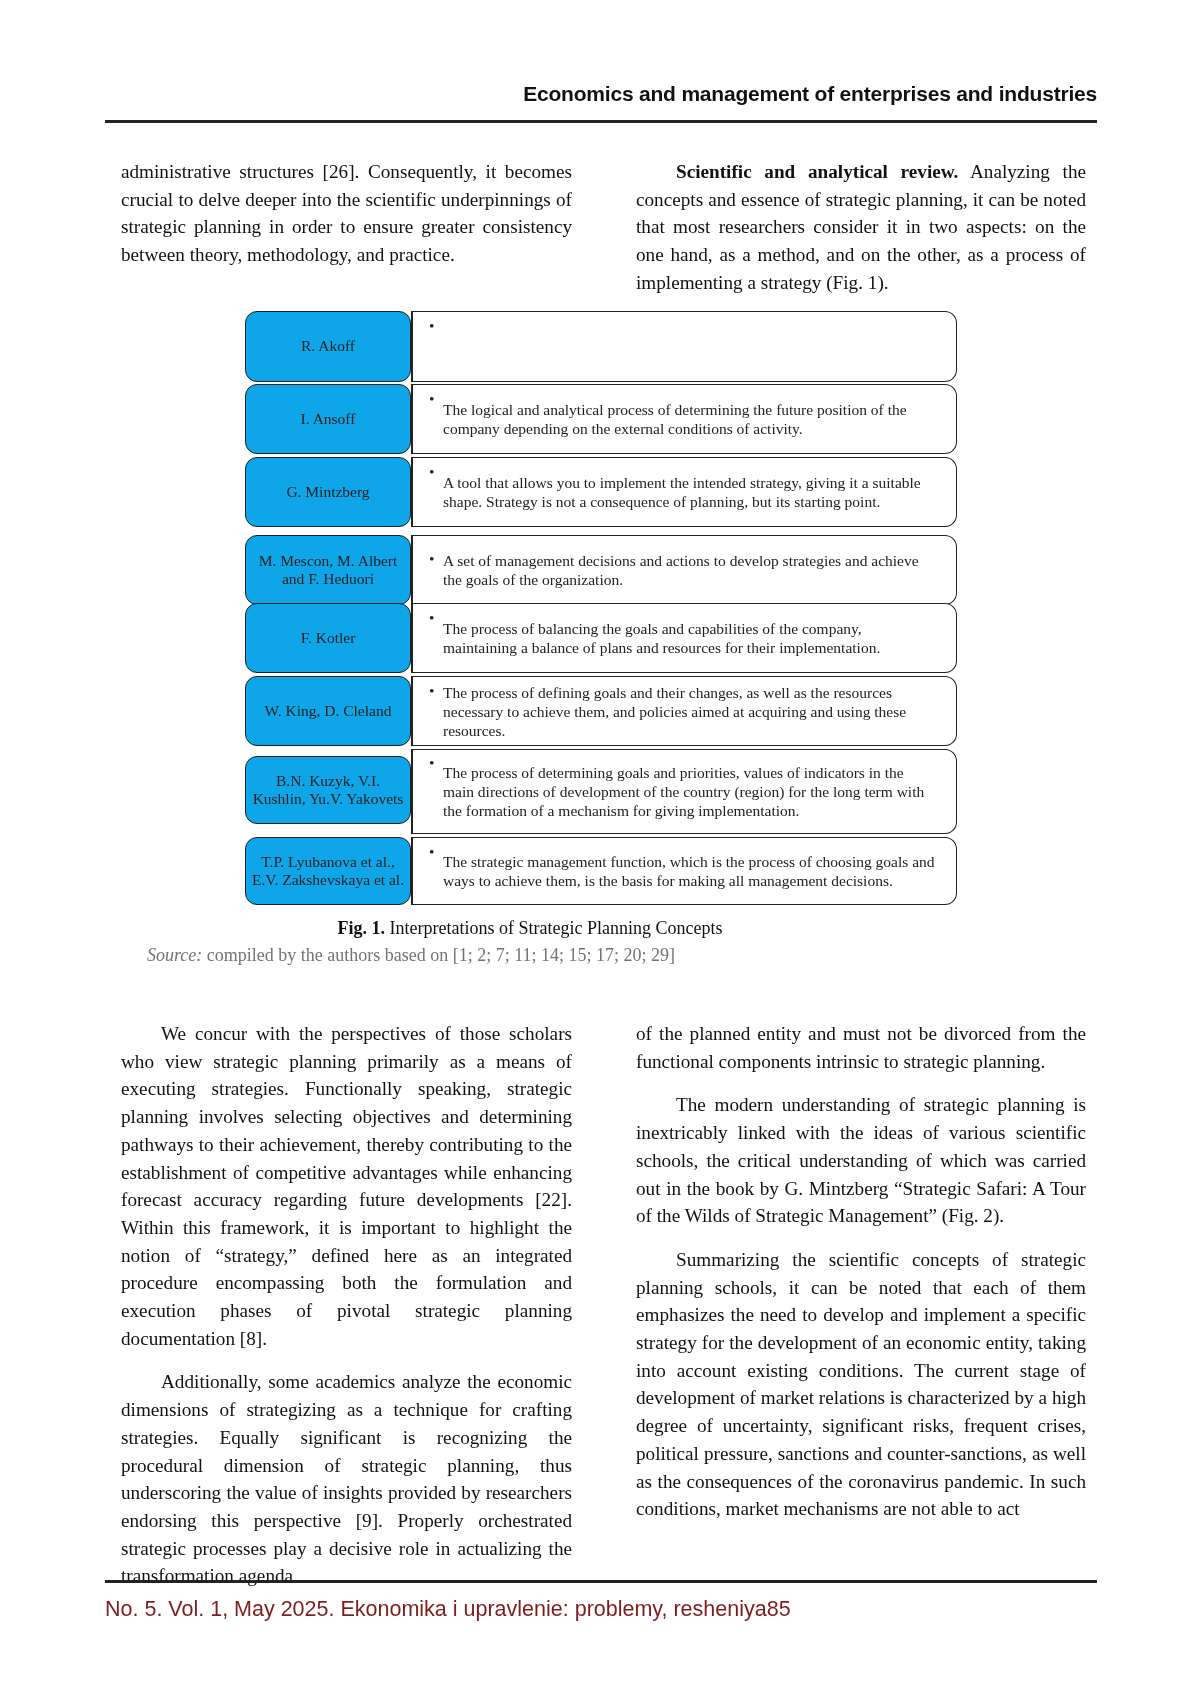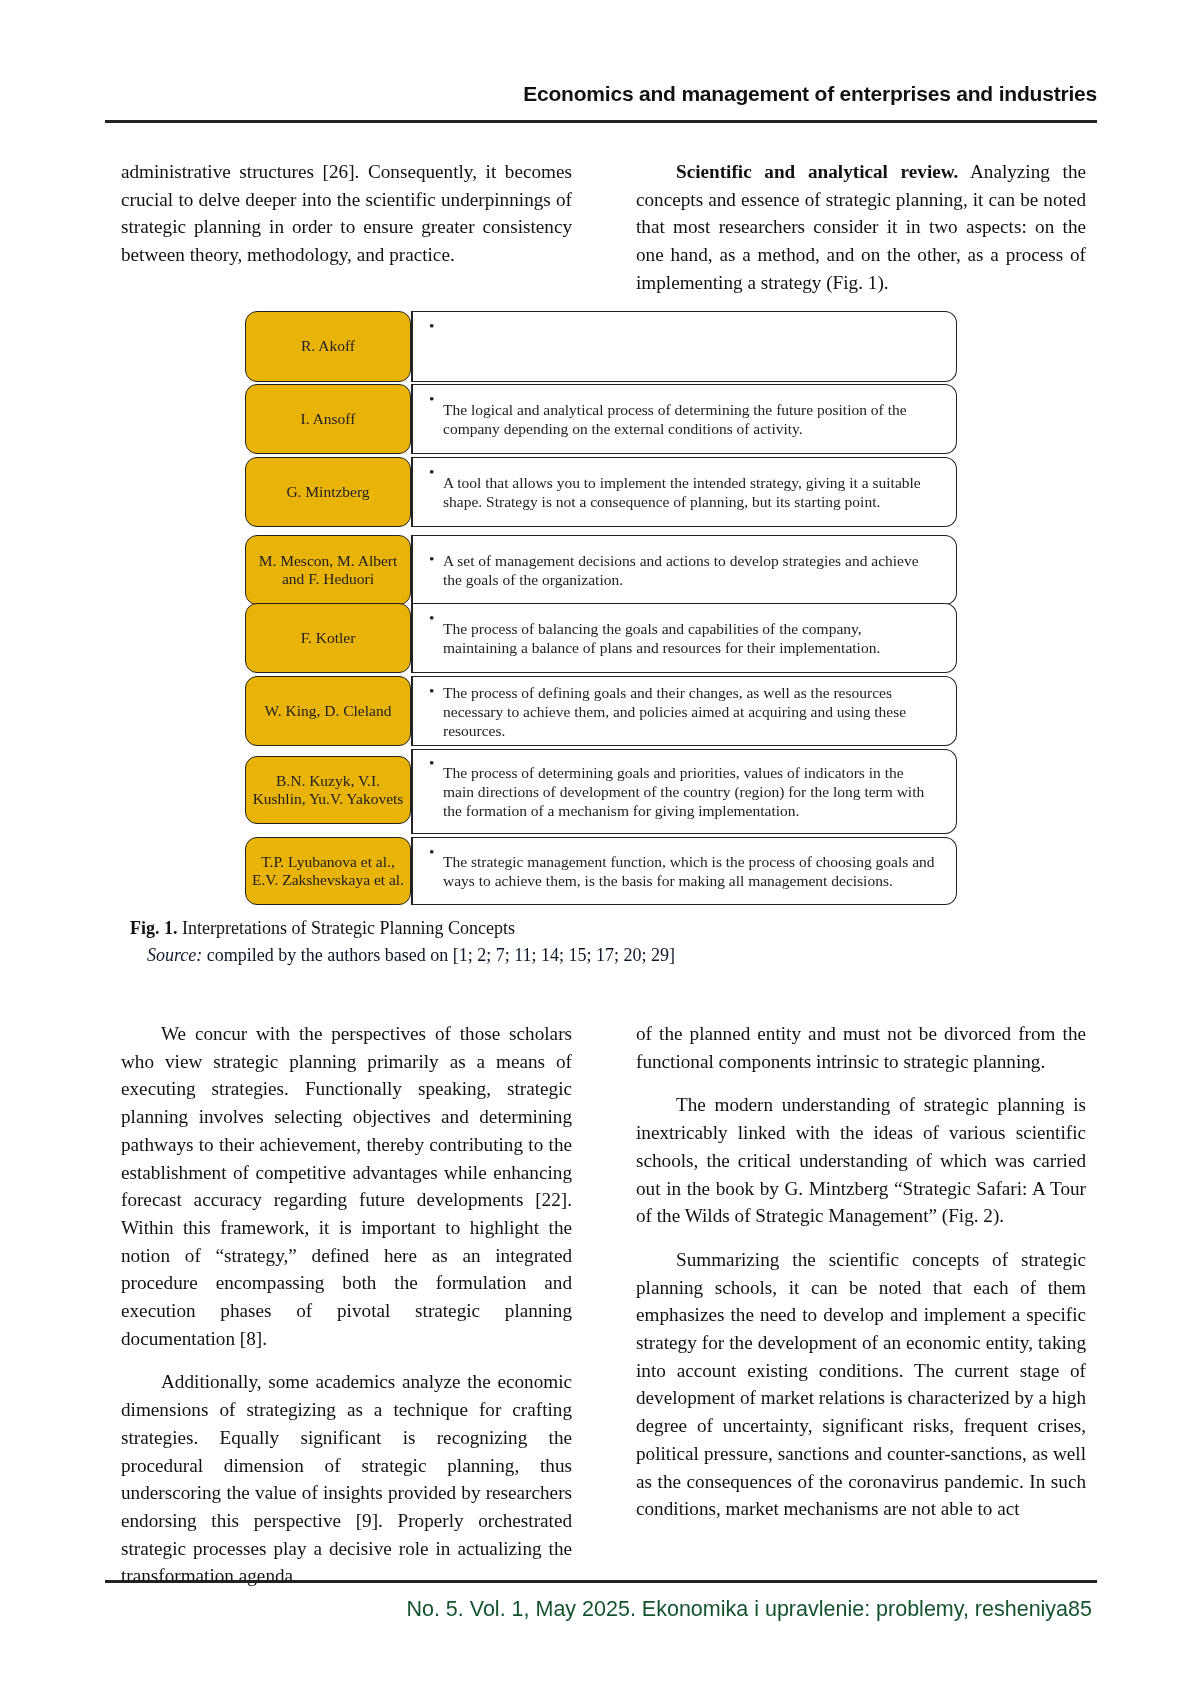"R. Akoff" .fig-author { background: #eab308 -> #0ea5e9 }
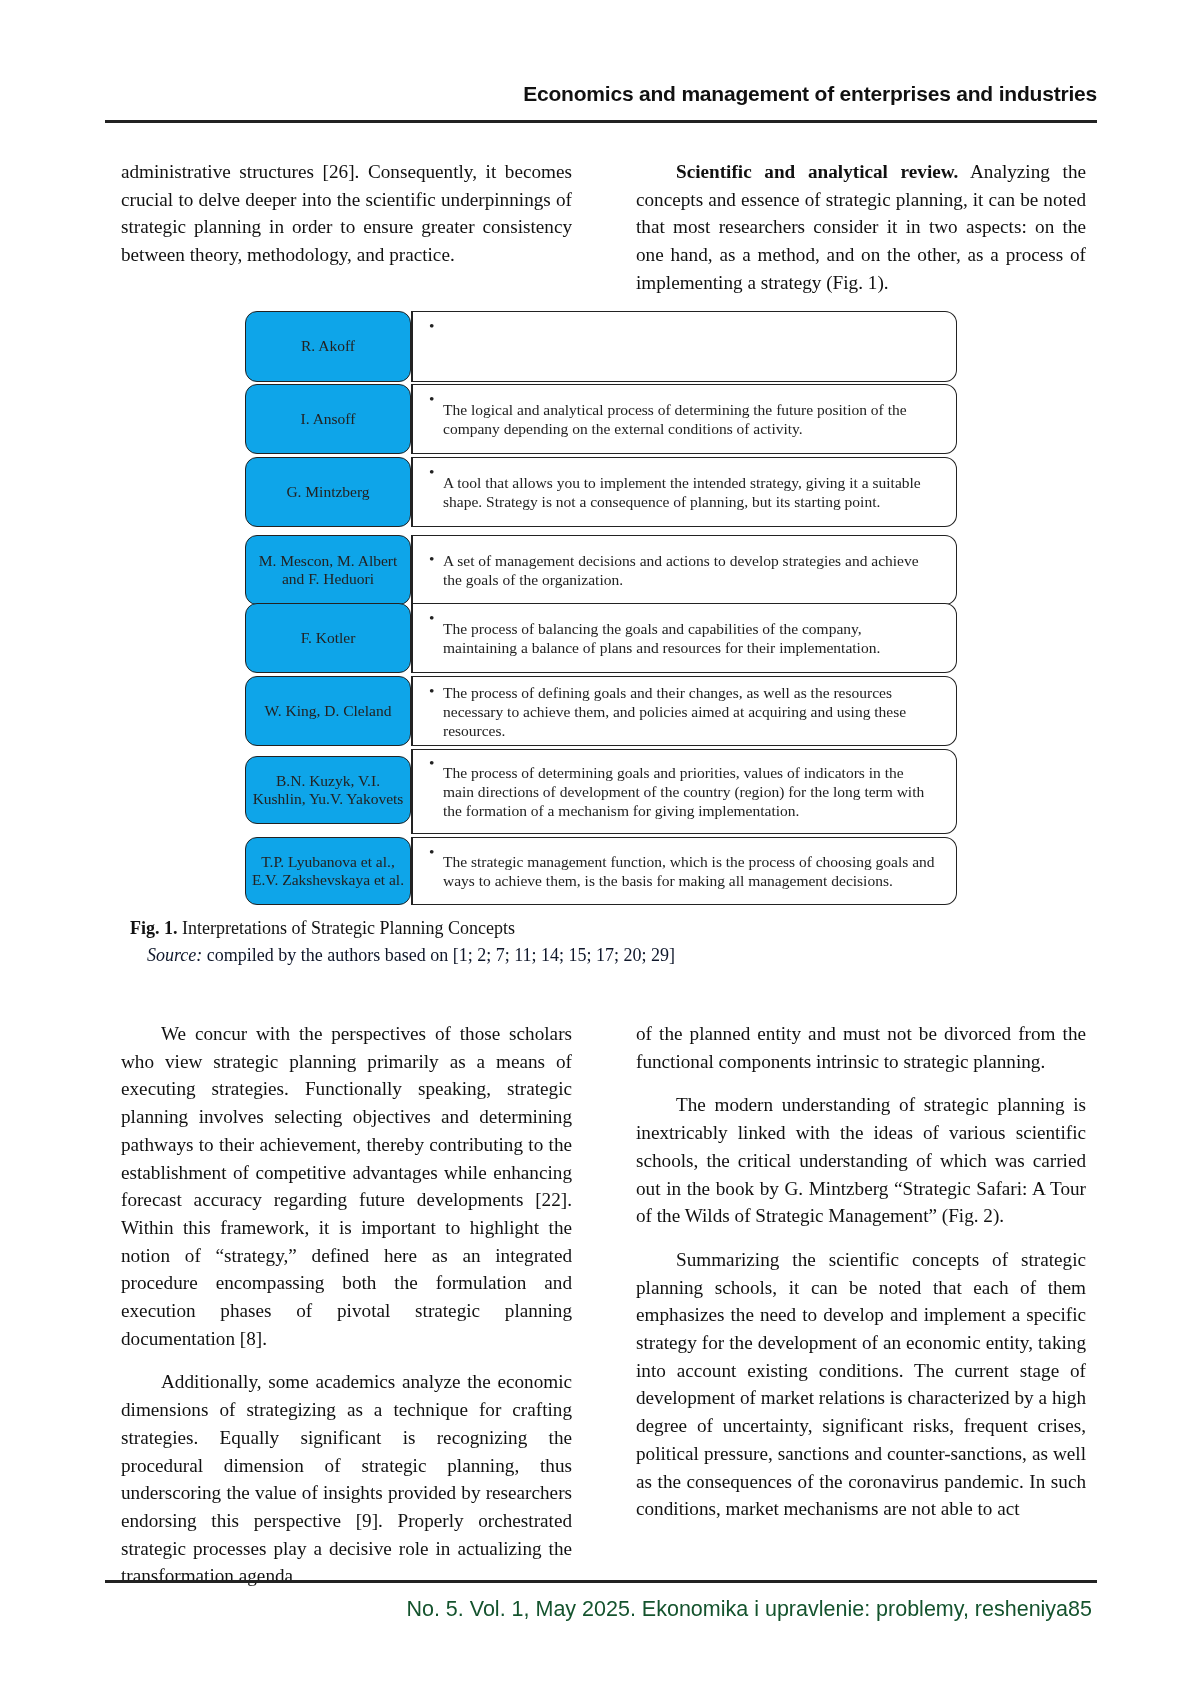"Fig. 1. Interpretations of Strategic" .caption { text-align: left -> center }
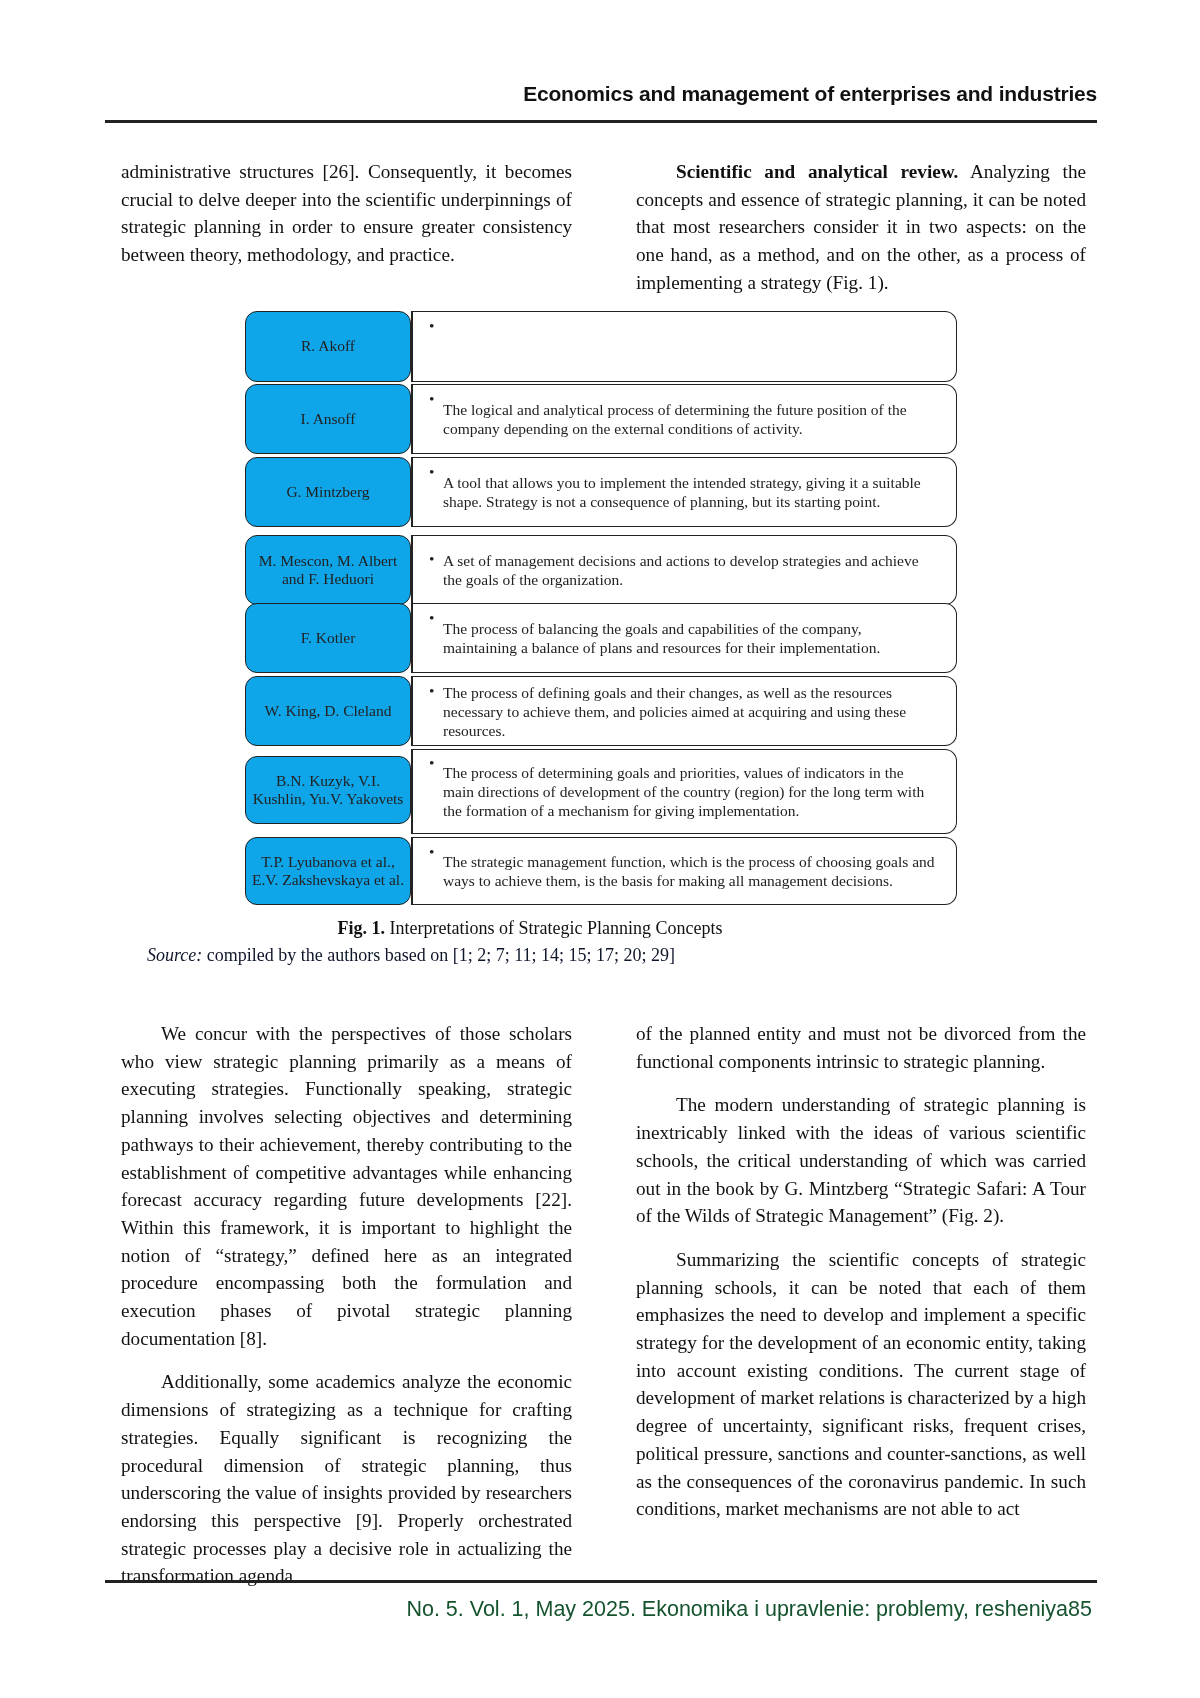"Source: compiled by the authors" .source { color: #0f172a -> #737373 }
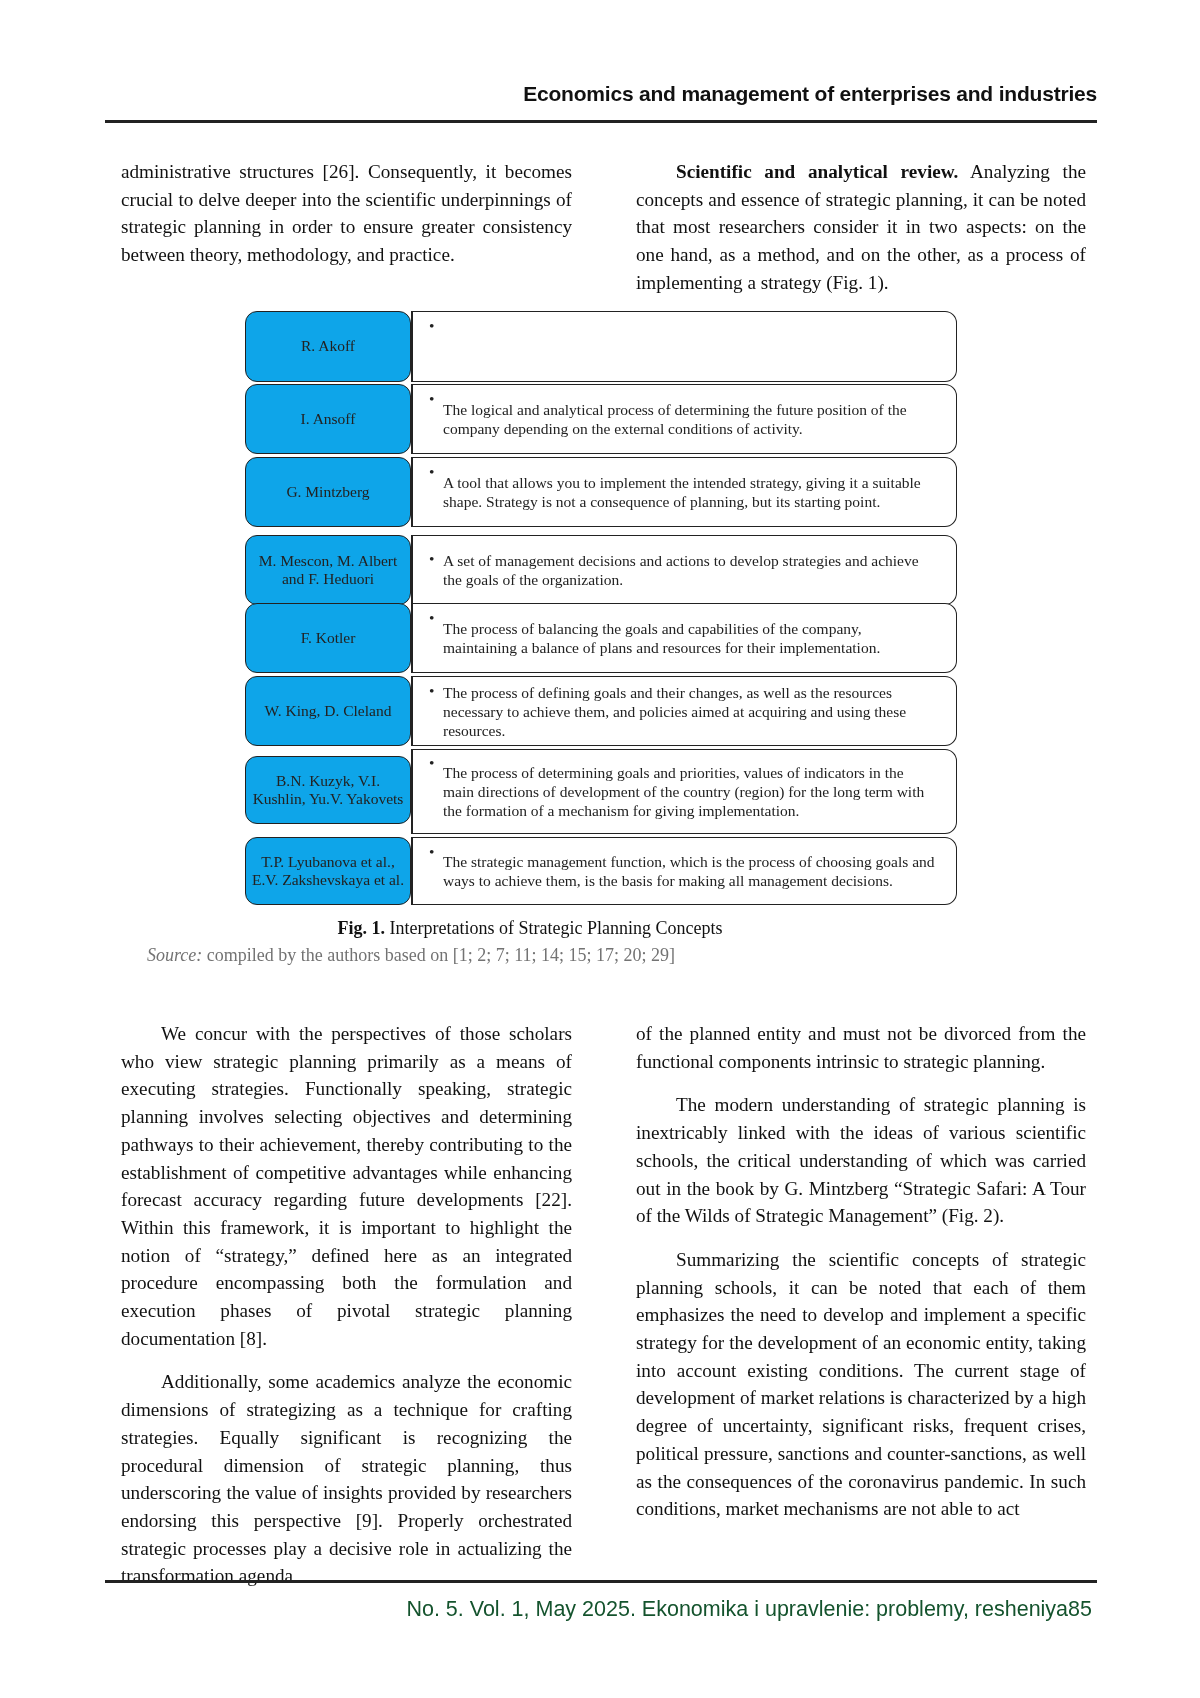"No. 5. Vol. 1, May" .footer { color: #14532d -> #7f1d1d; justify-content: flex-end -> flex-start; right: 108px -> 86px }
